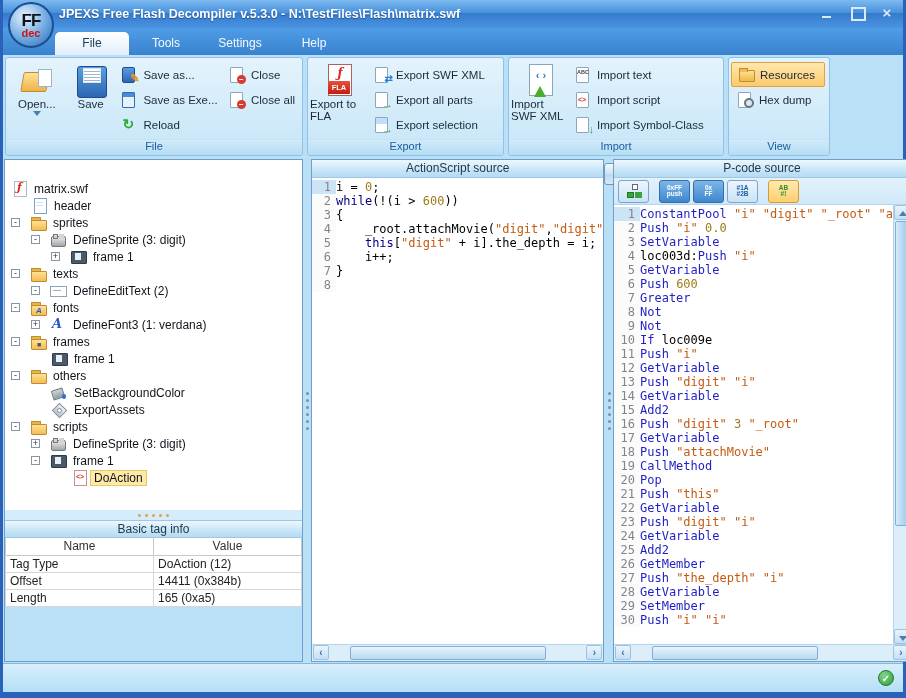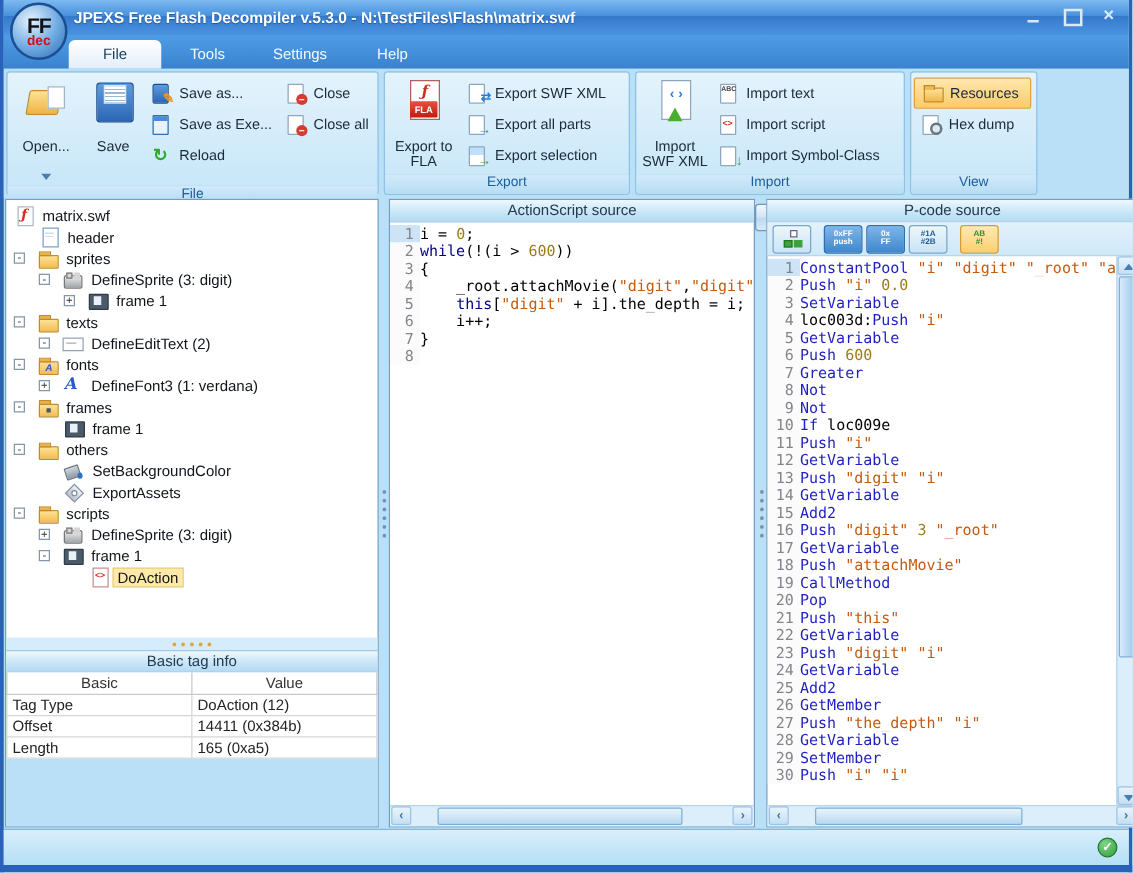"Open..." .bigbtn { gap: 14px -> 0; text-align: center -> none }
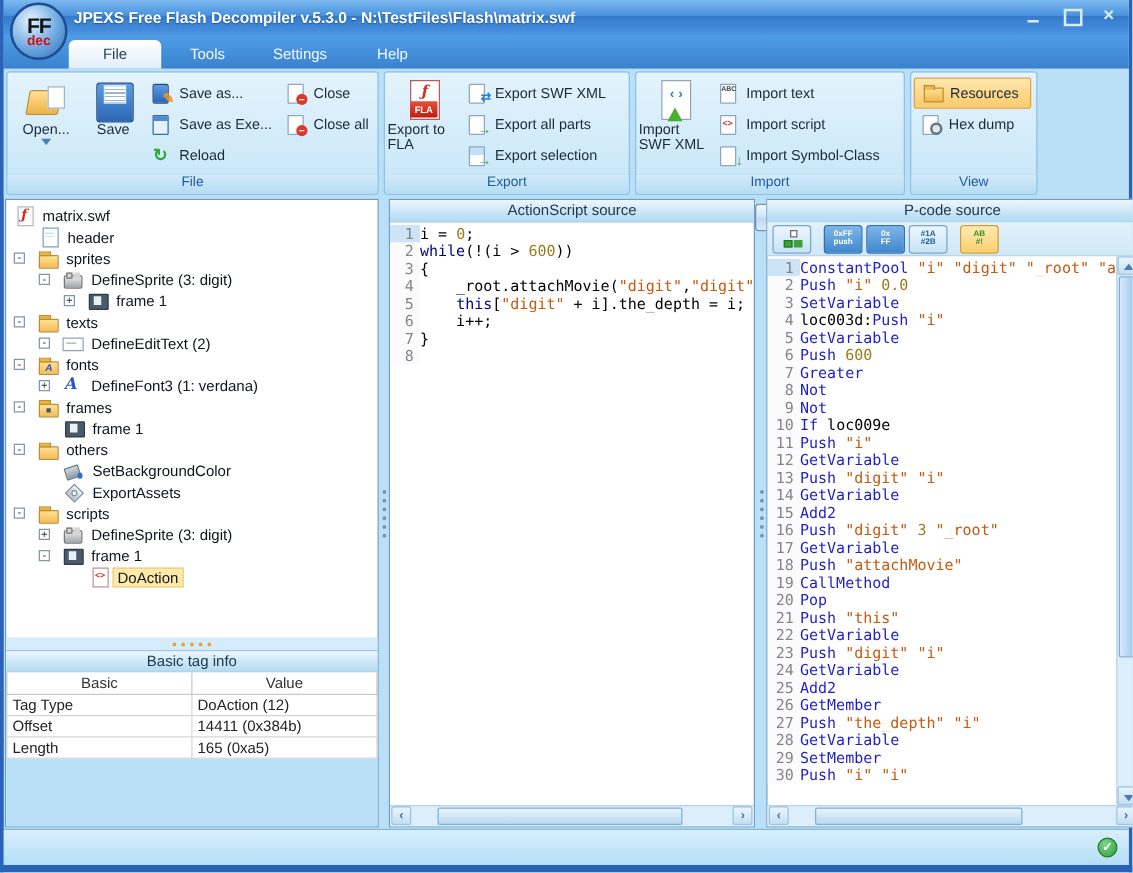"matrix.swf" .tree { padding-top: 4px -> 20px }
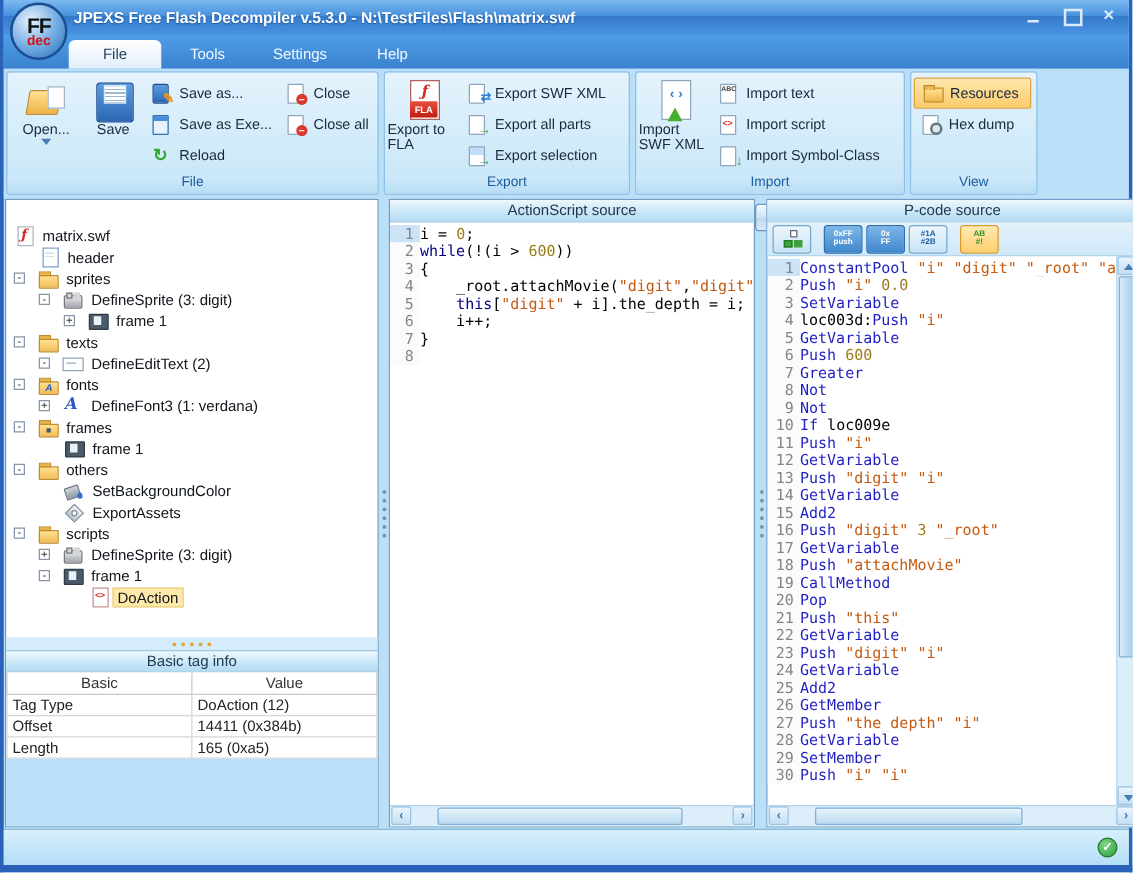"Basic" th { text: Basic -> Name }
